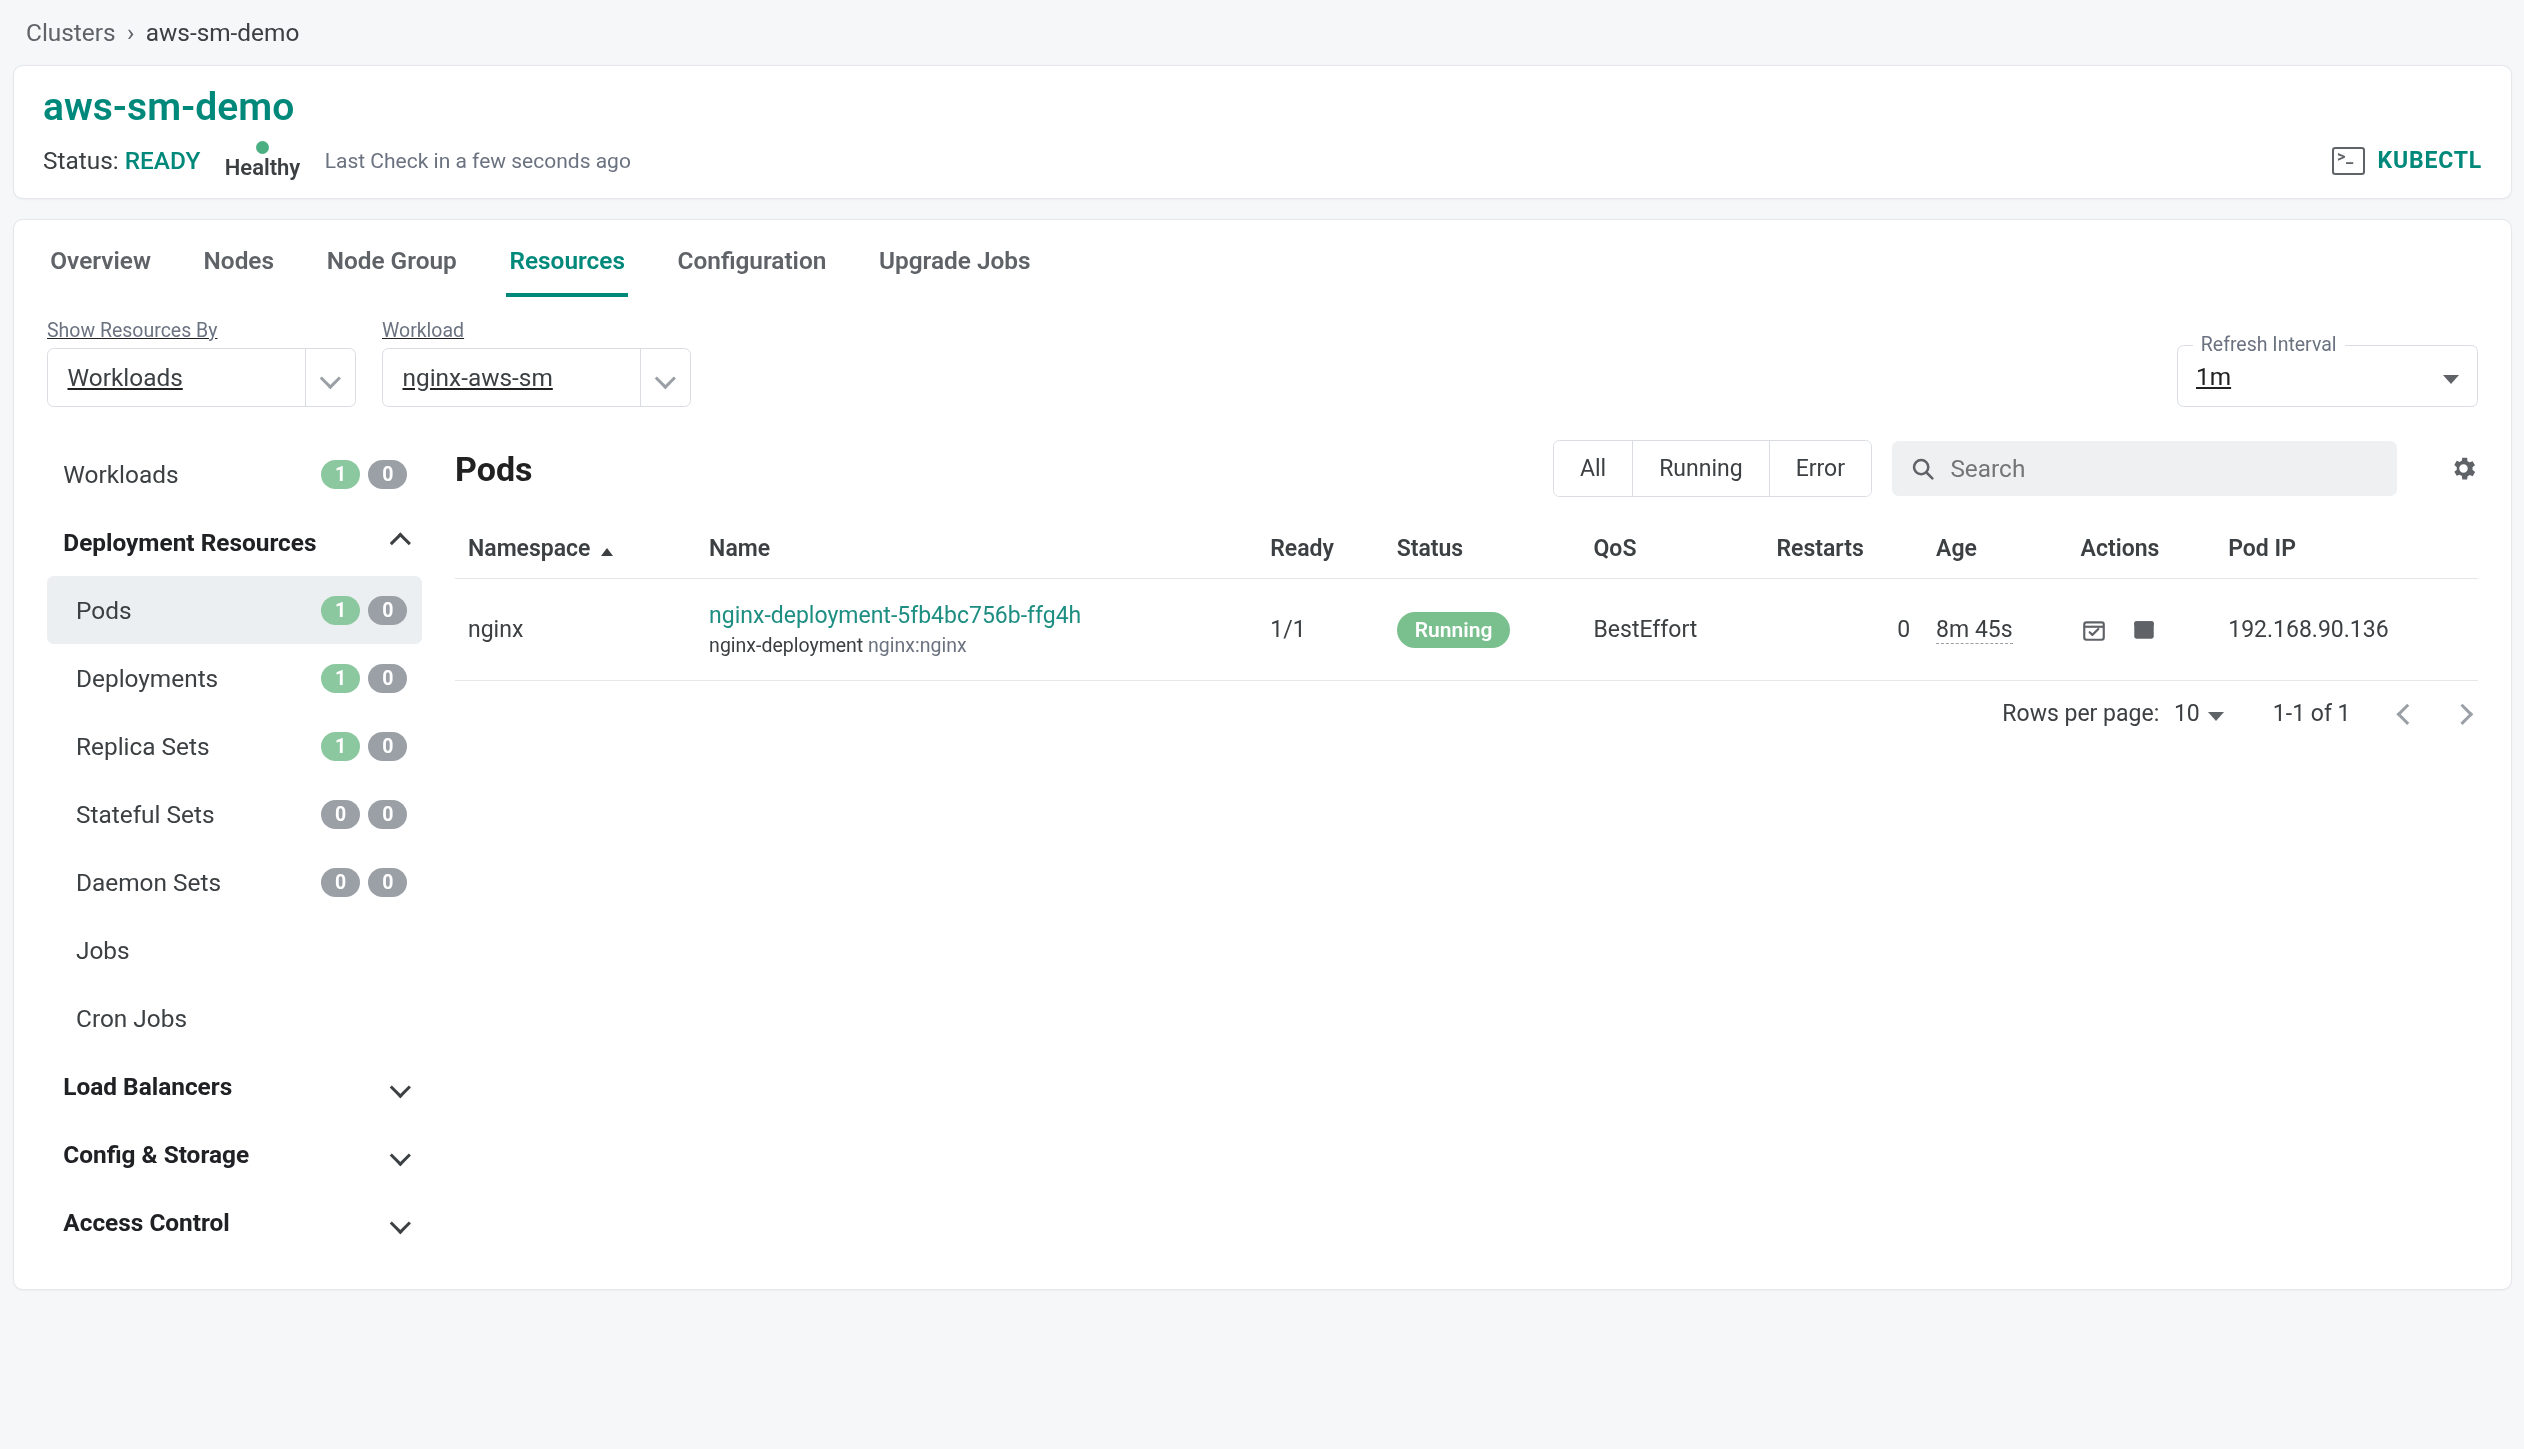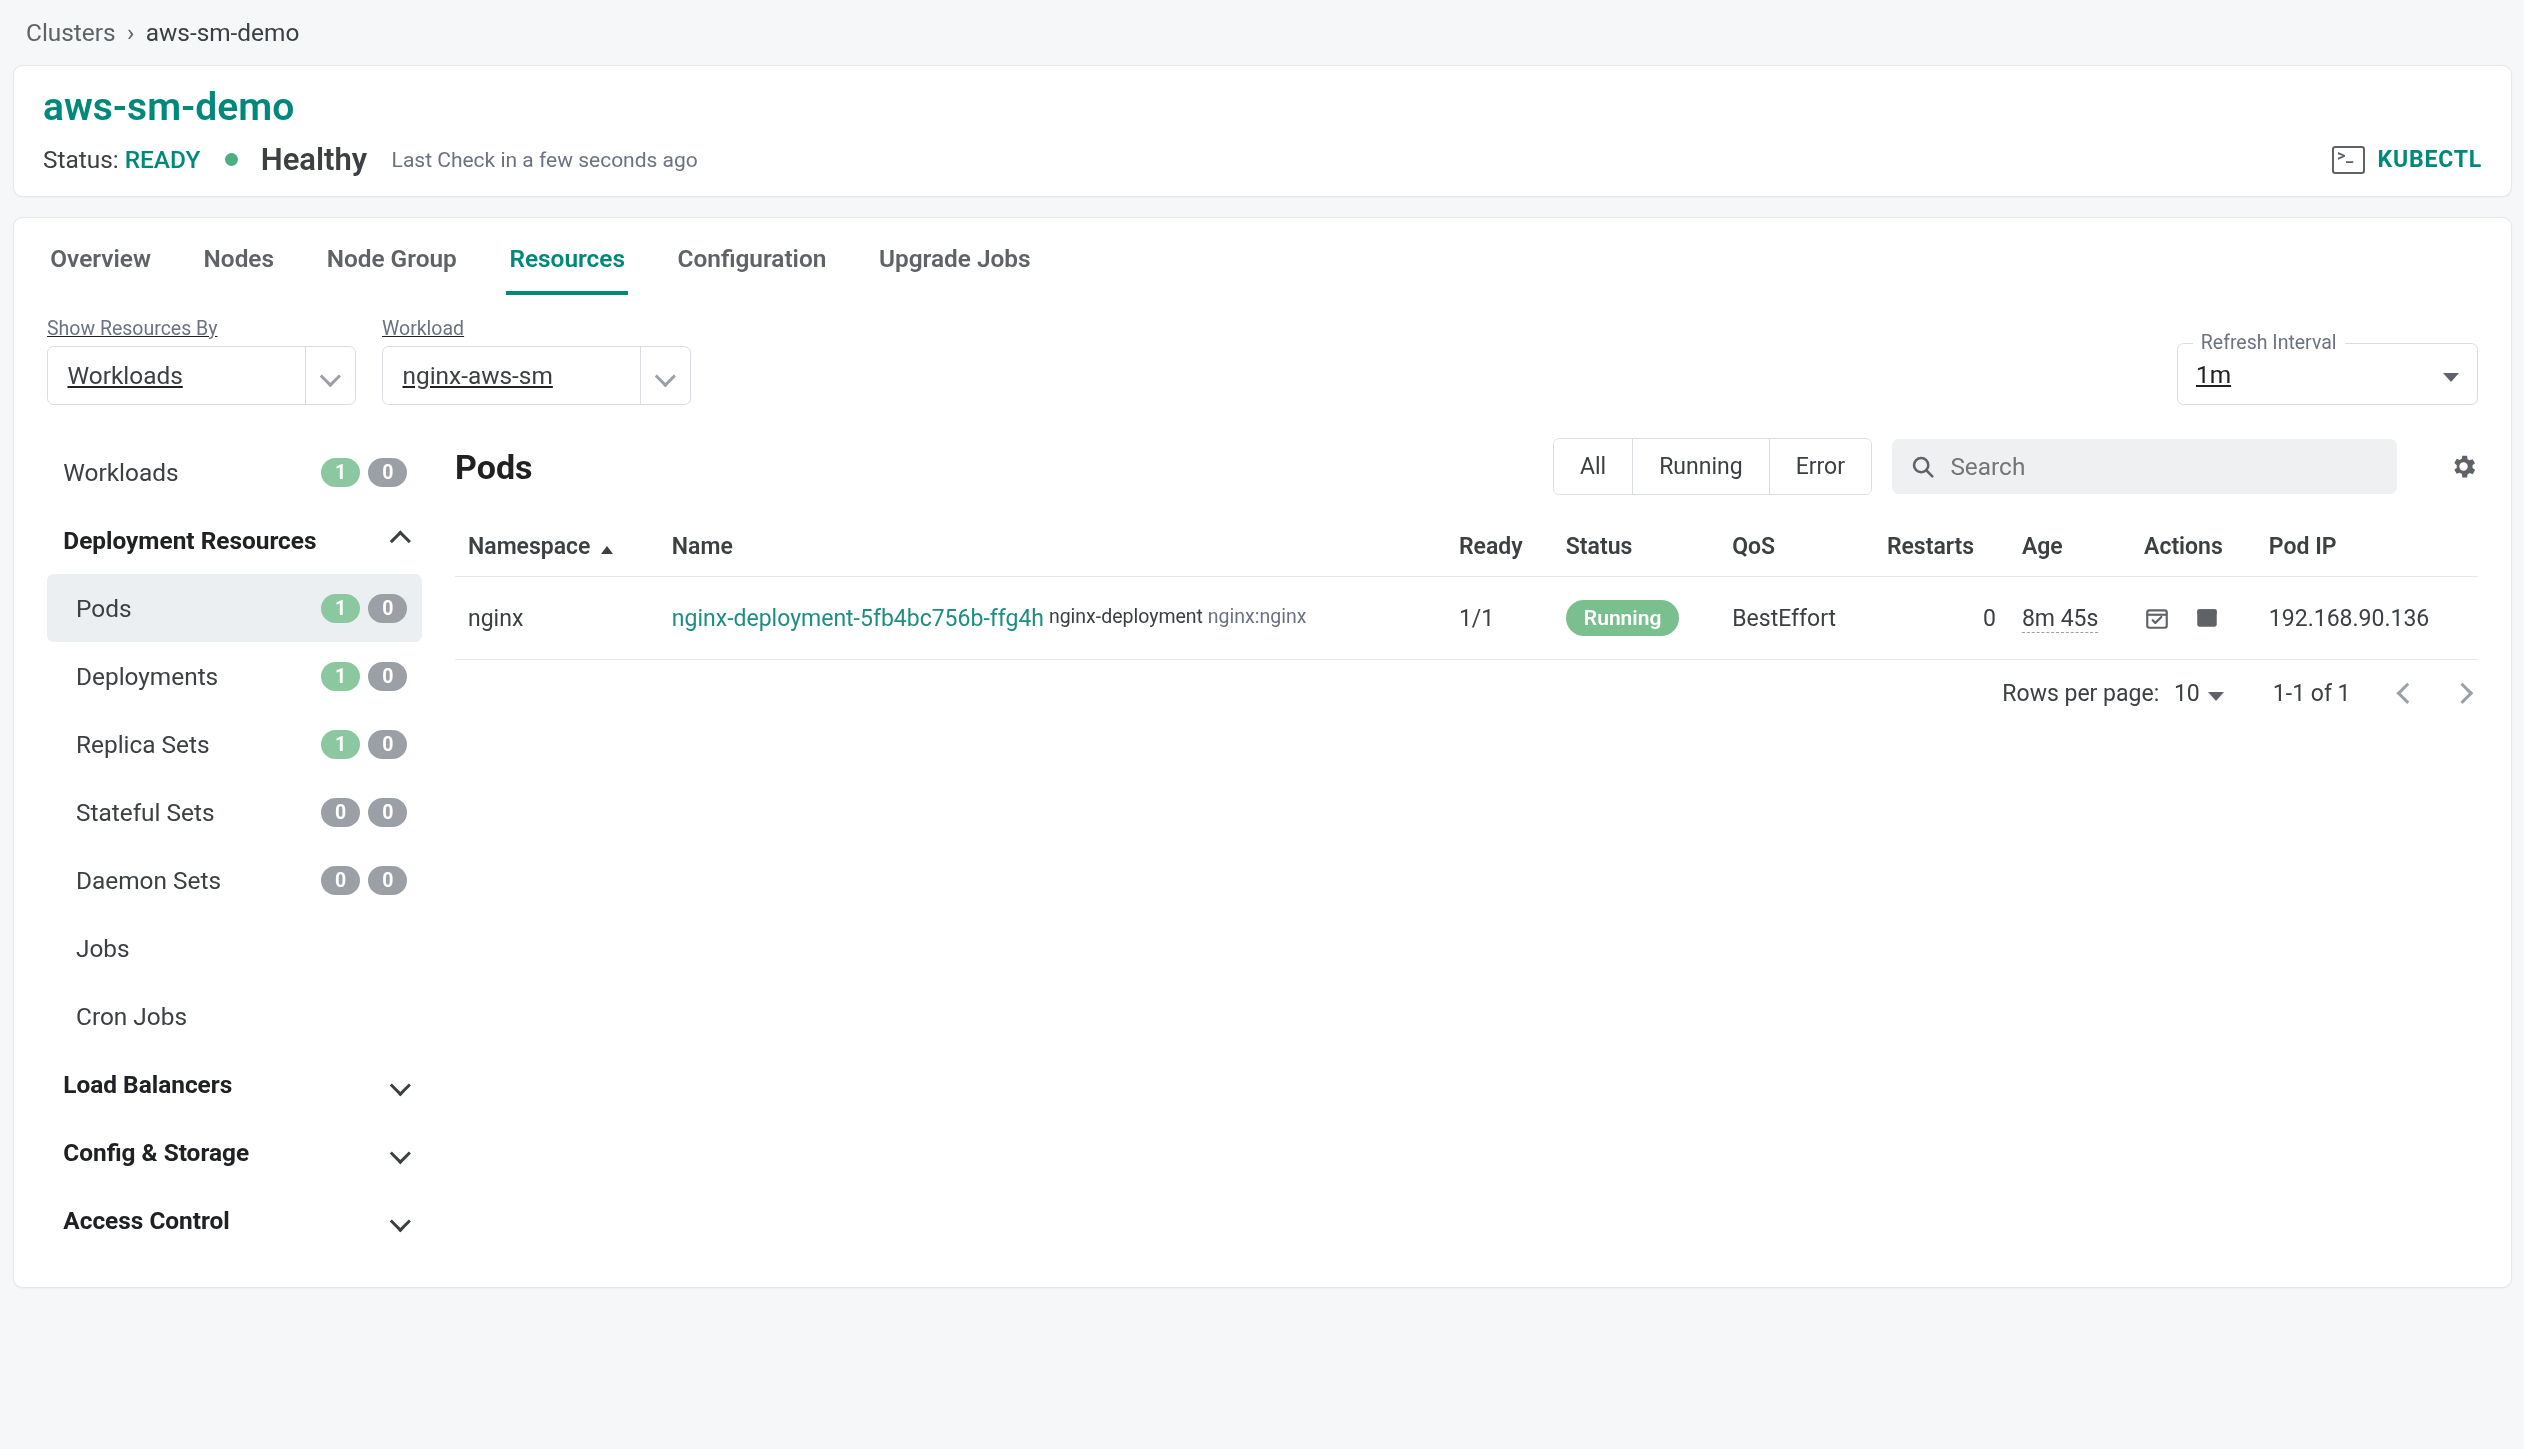"Healthy" .health { flex-direction: none -> column; font-size: 31px -> 22px; gap: 23px -> 1px }
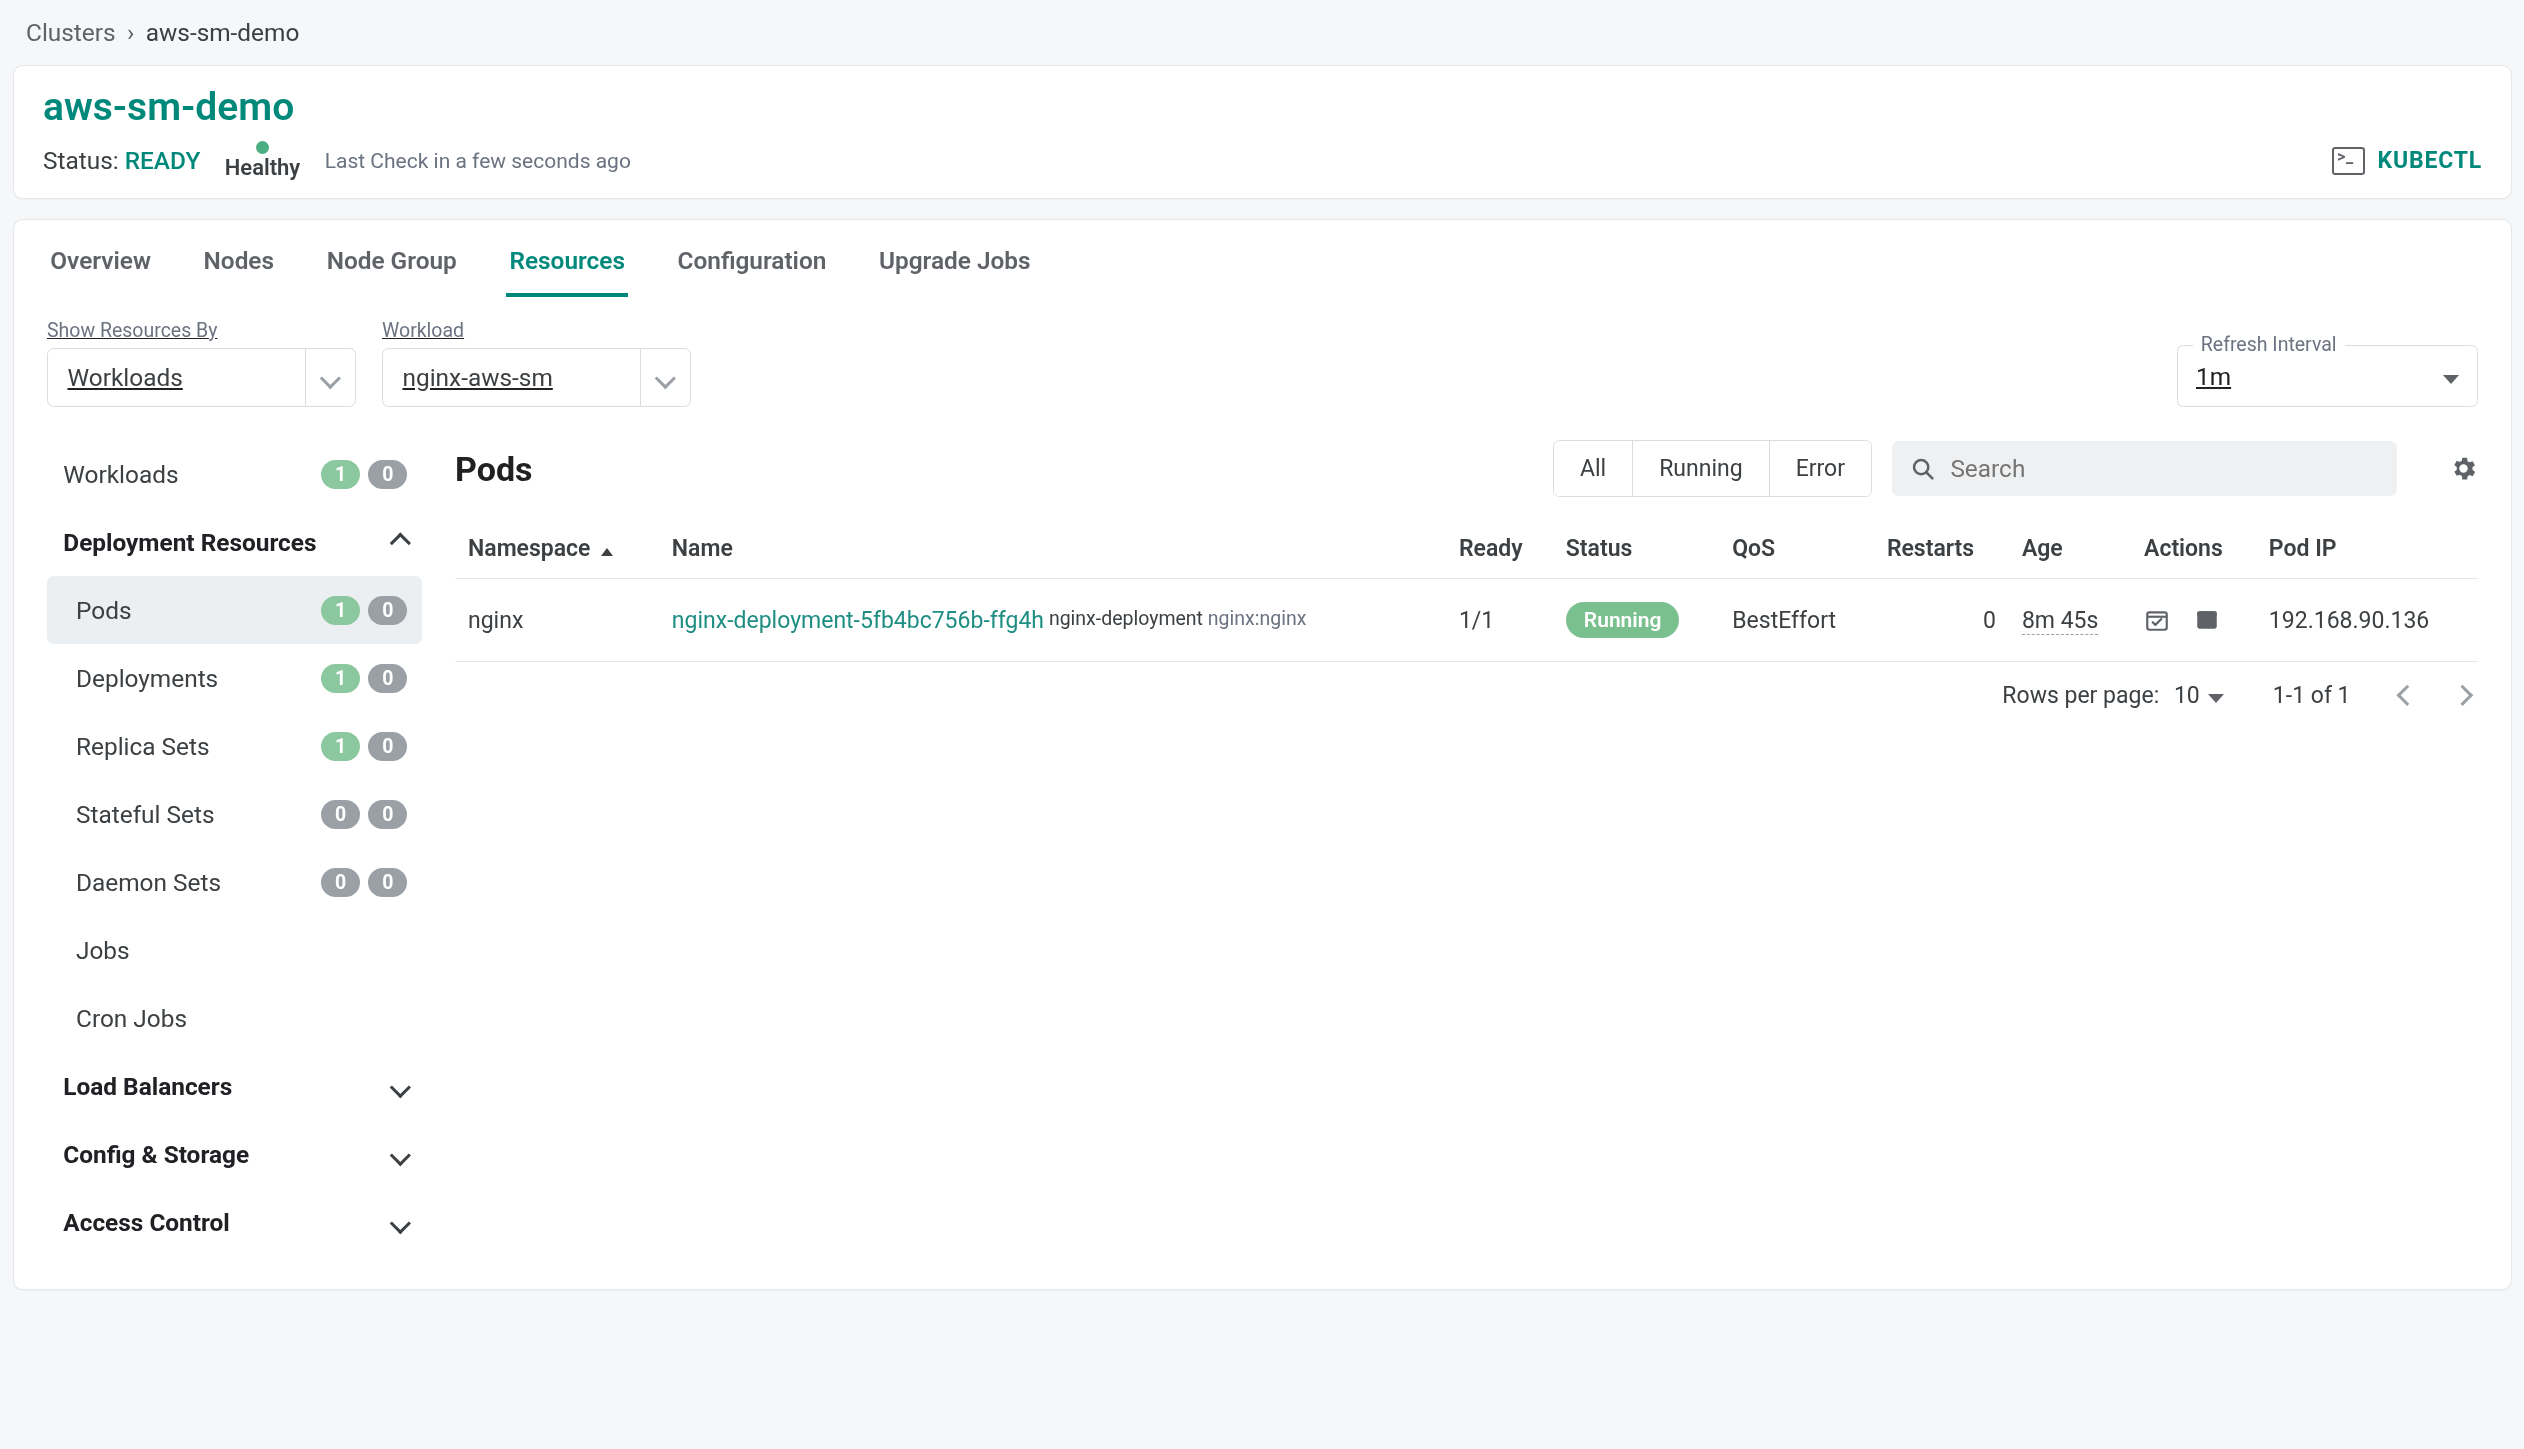"nginx-deployment-5fb4bc756b-ffg4h" .pod-name { flex-direction: row -> column }
